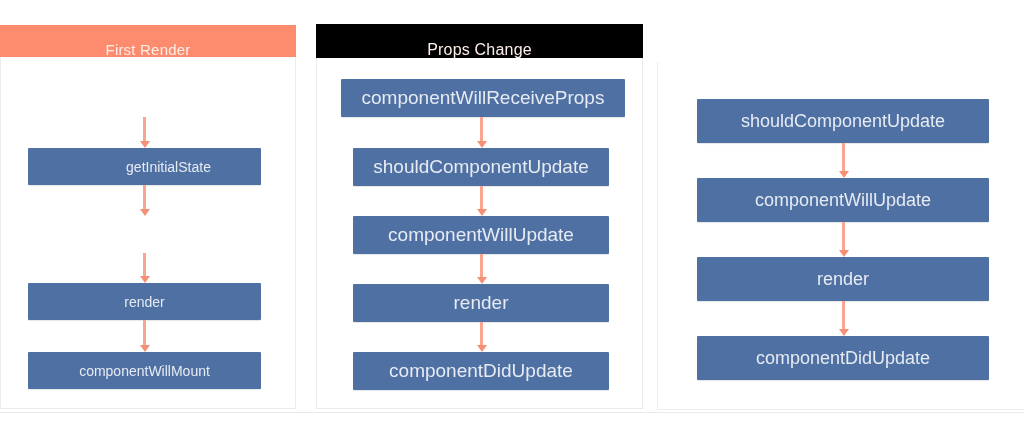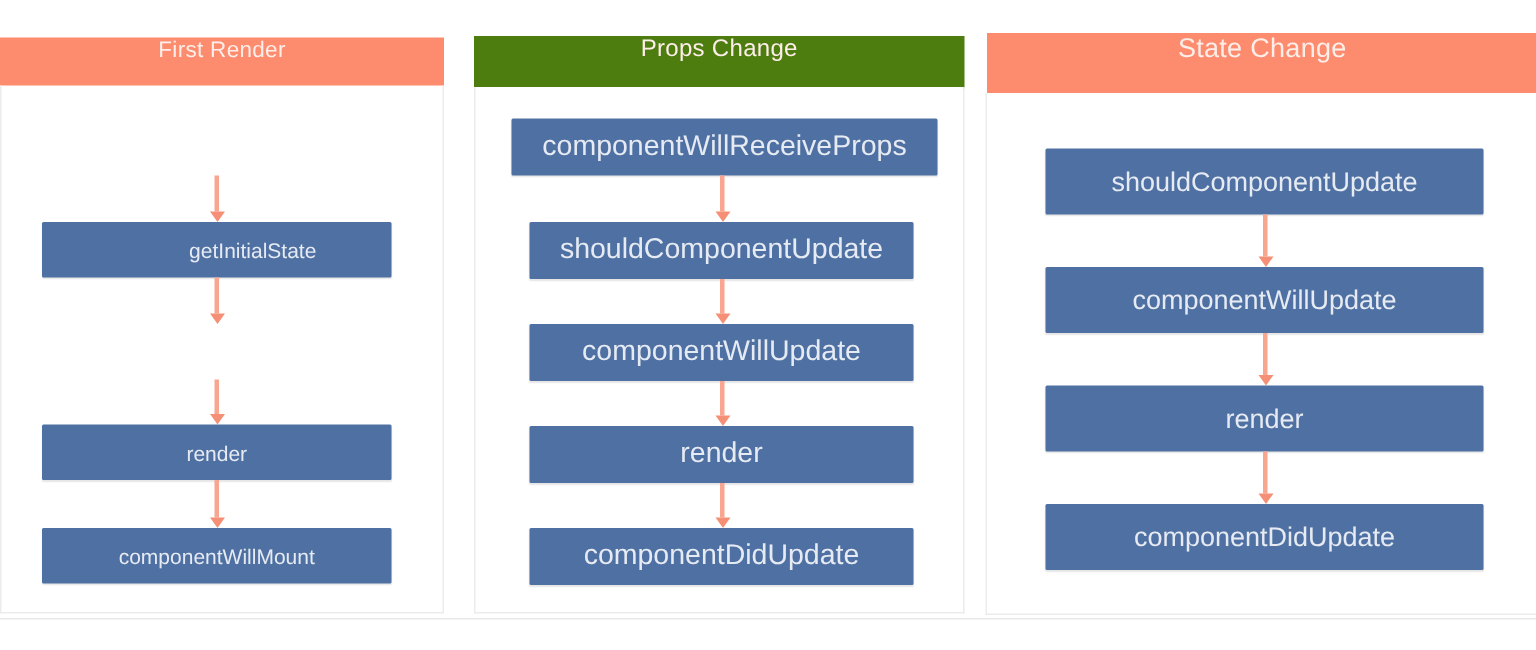"First Render" .panel-header { align-items: flex-start -> flex-end }
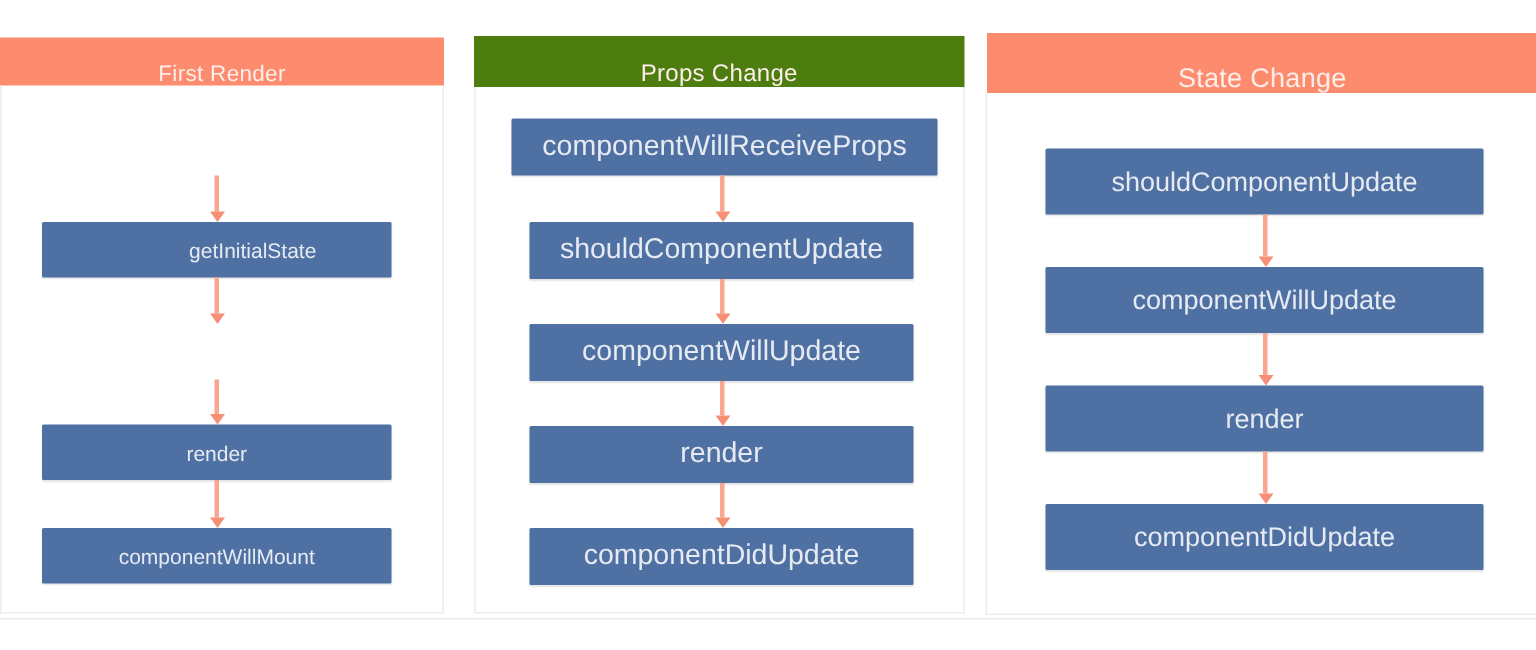"Props Change" #panel-2-header { background: #4d7c0f -> #000000 }
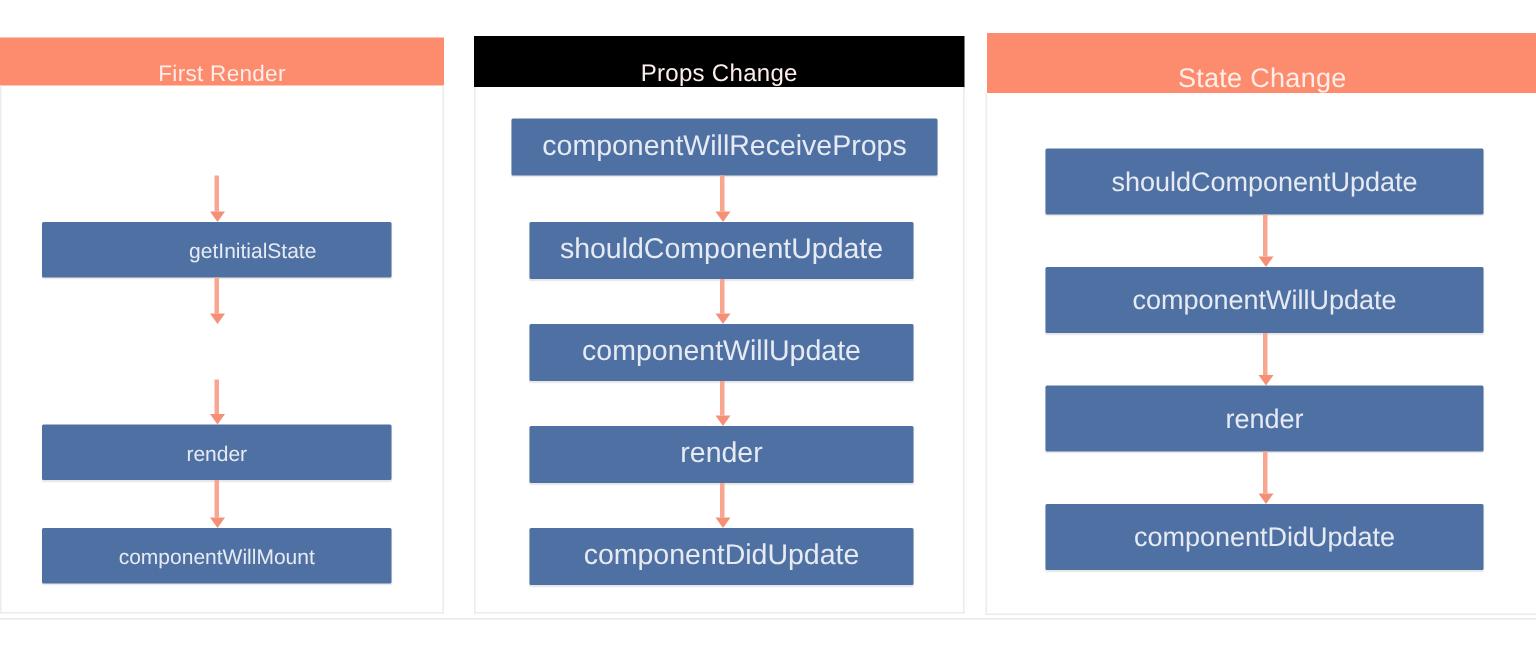"State Change" div.panel-header { html: <div> <span>State Change</span> </div> -> none }
